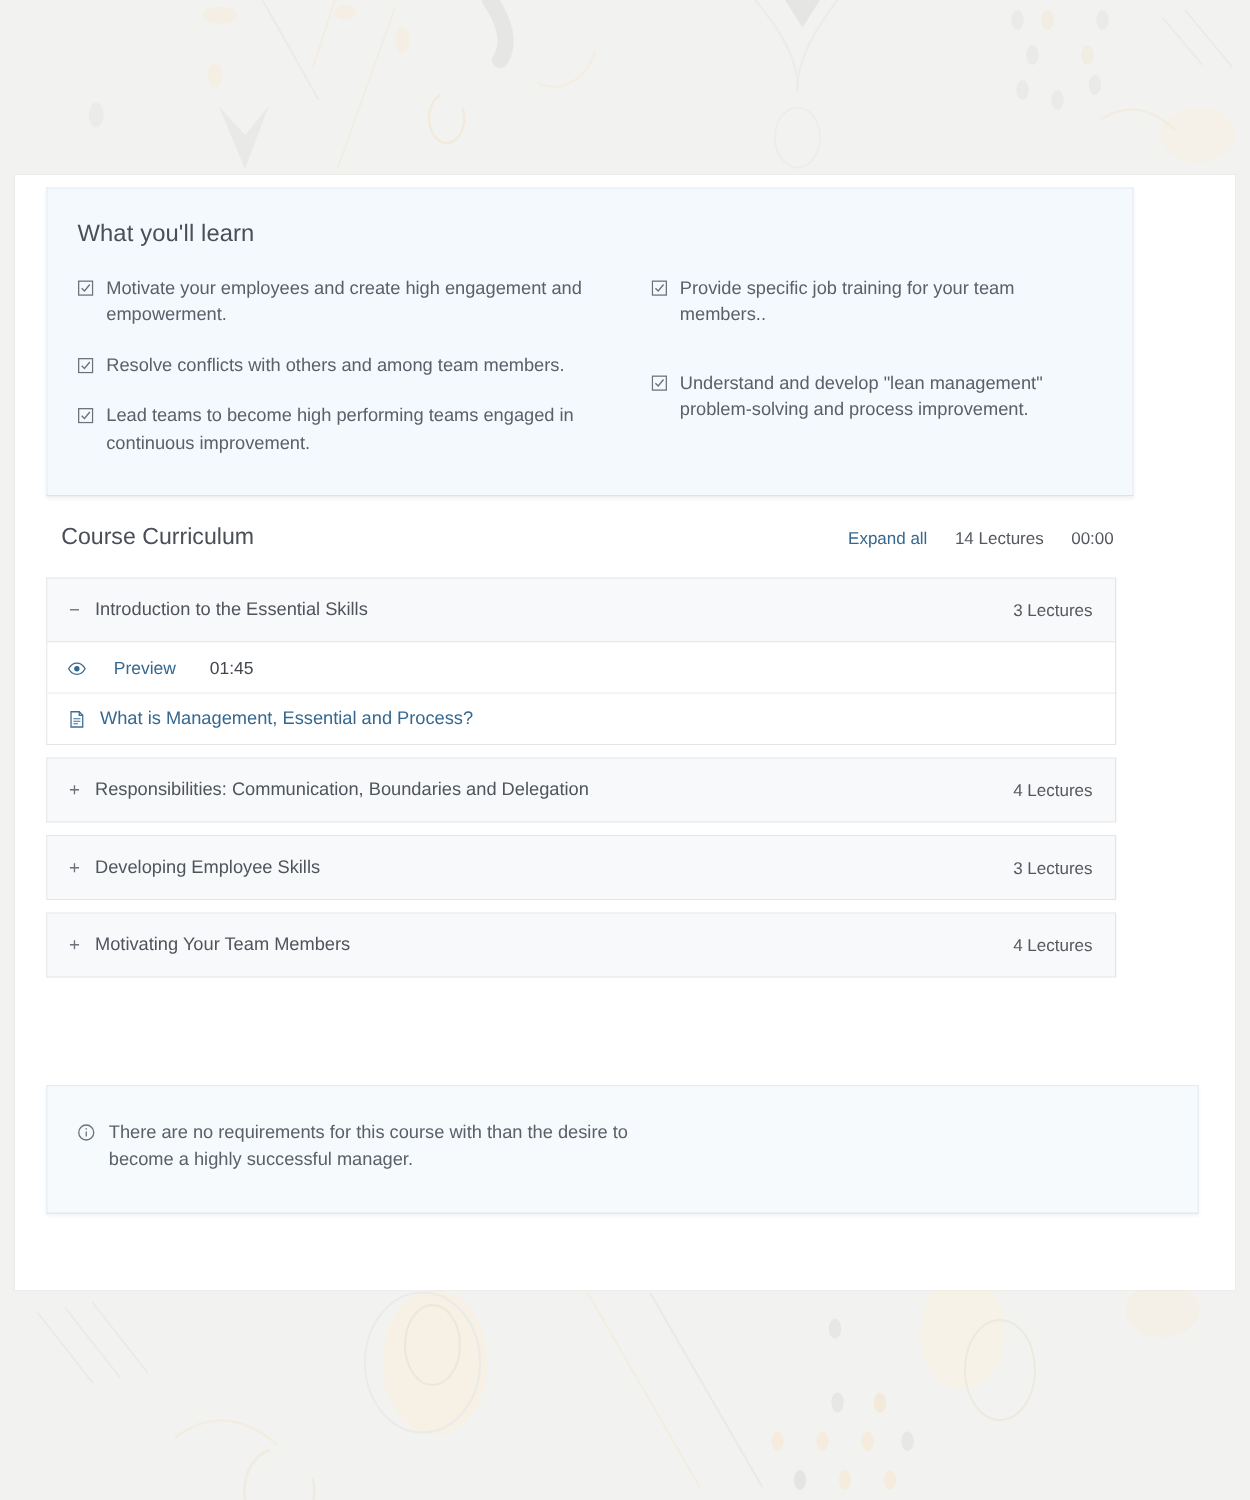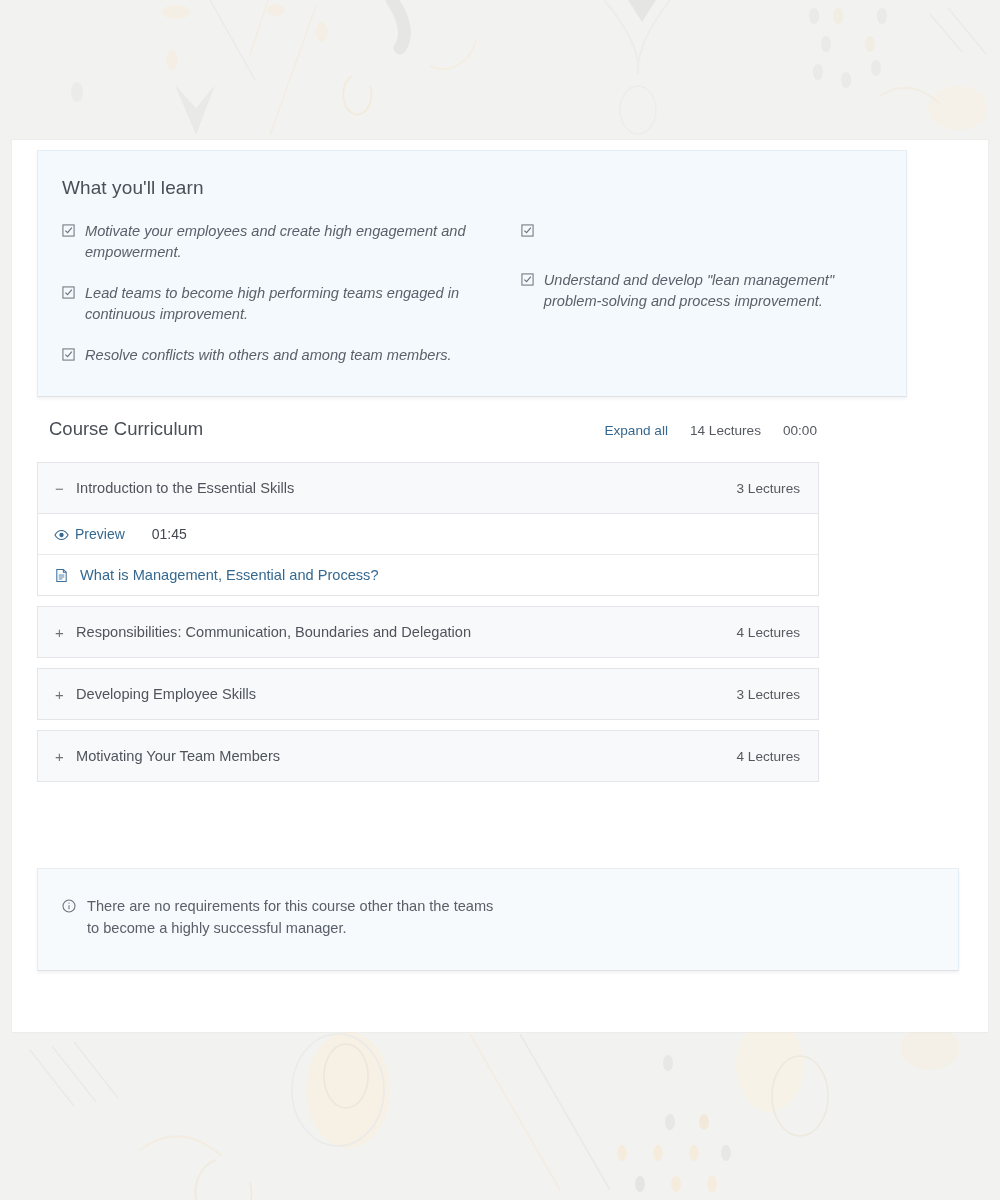"Motivate your employees and create" .learn-columns { font-style: italic -> none }
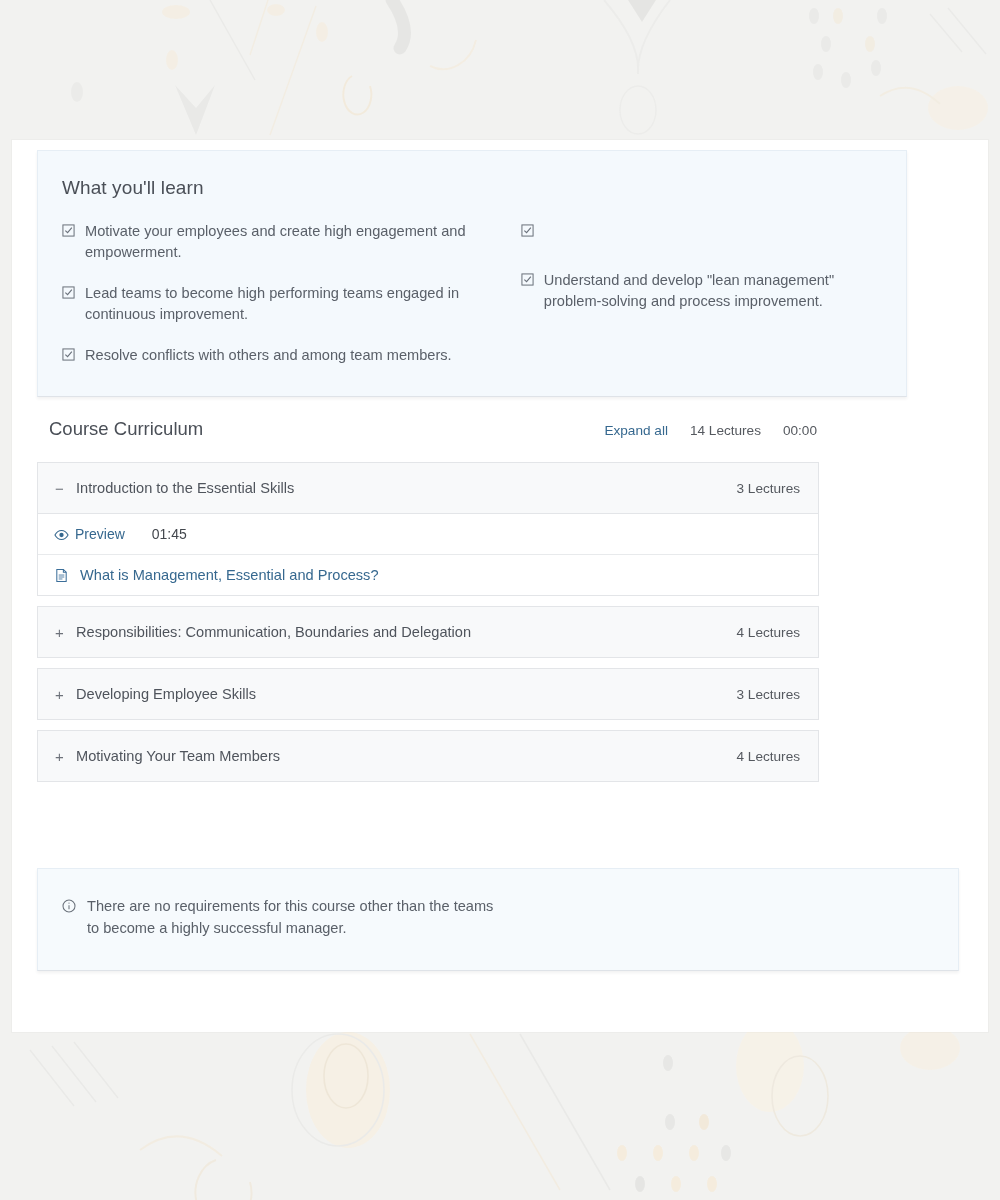"Provide specific job training for" span.learn-text { html: none -> <span>Provide specific job training for your team members..</span> }
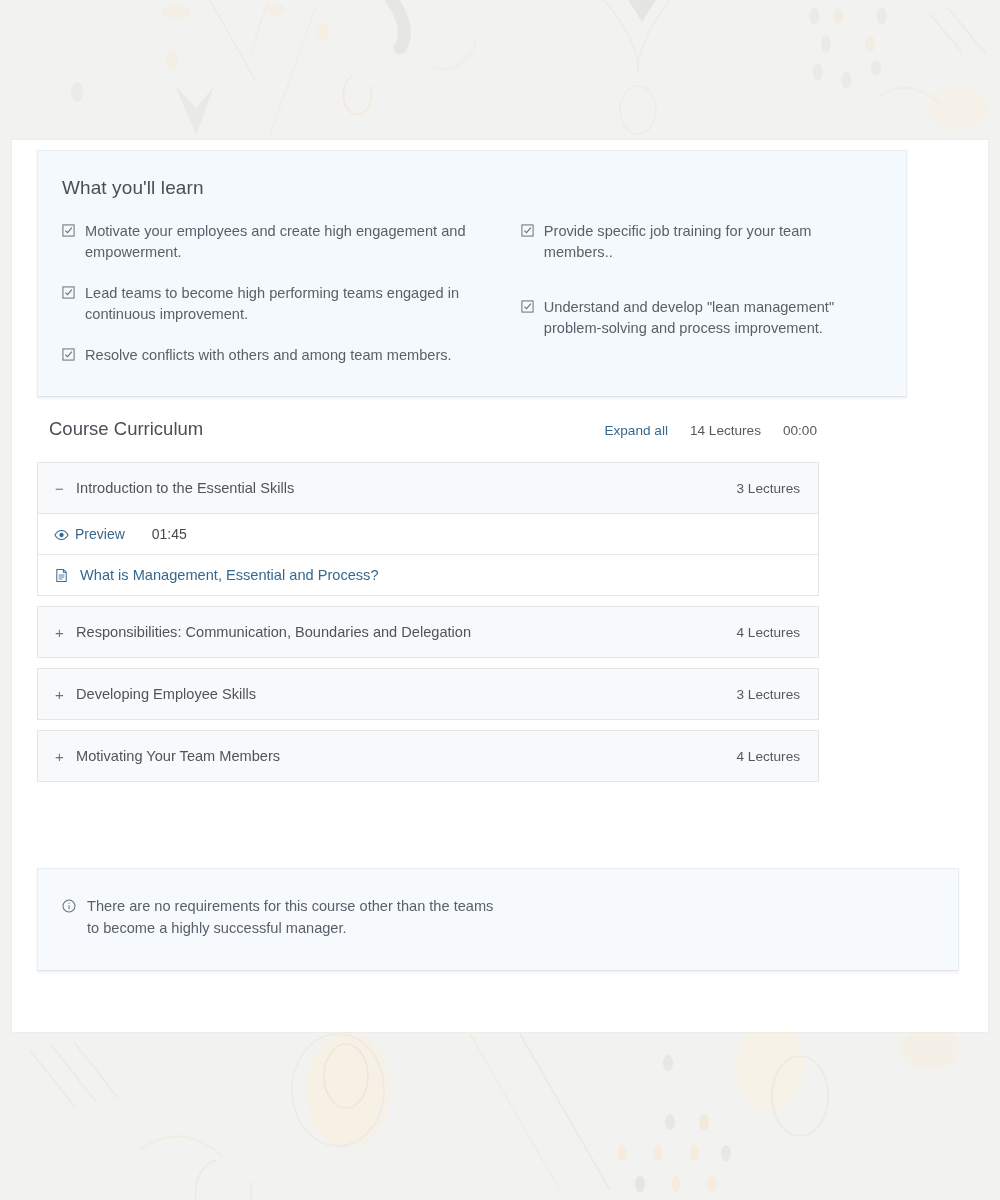"Lead teams to become high" div.learn-item { order: before "Resolve conflicts with others and" -> after "Resolve conflicts with others and" }
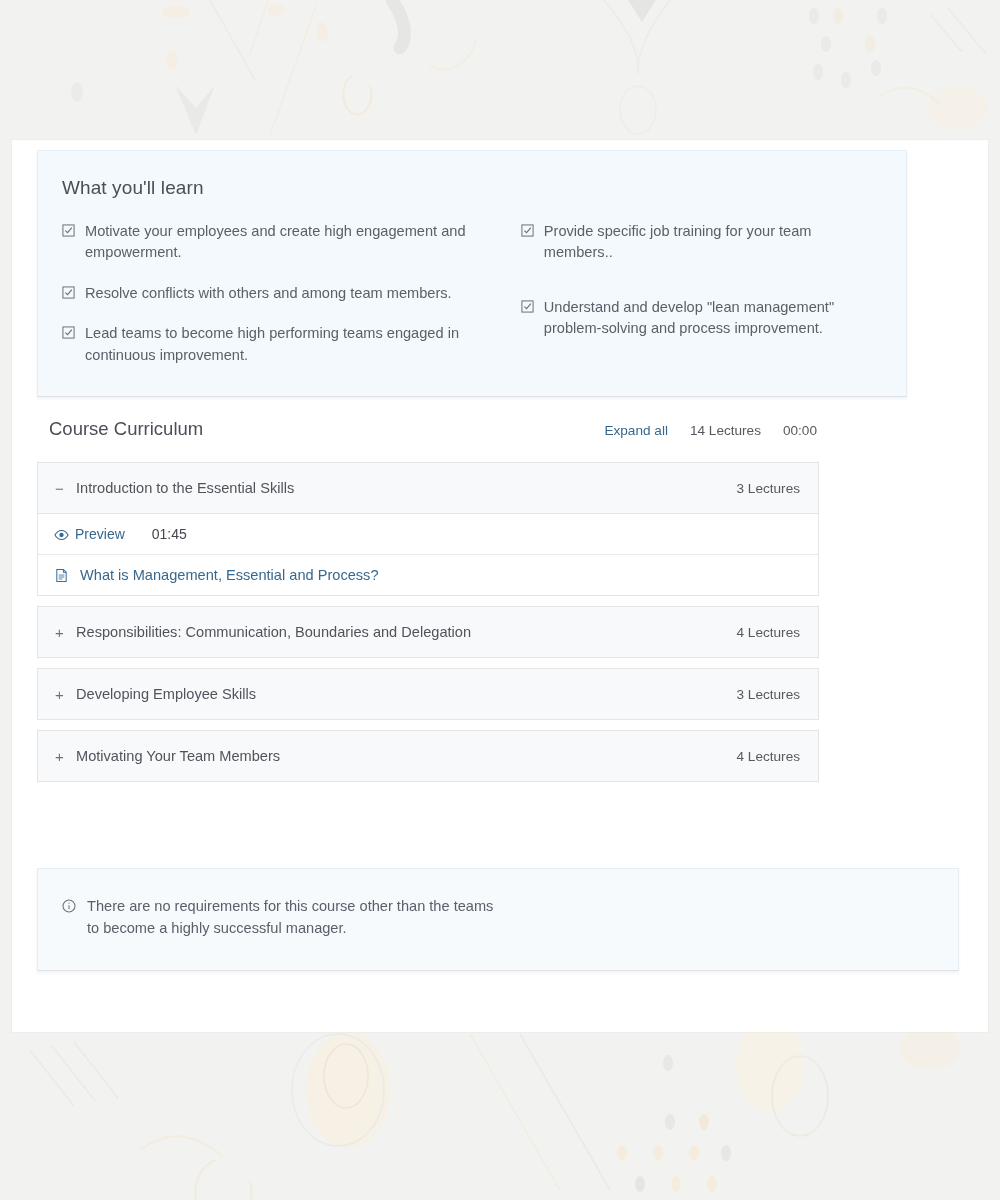"Course Curriculum" #curriculum { width: 782px -> 856px }
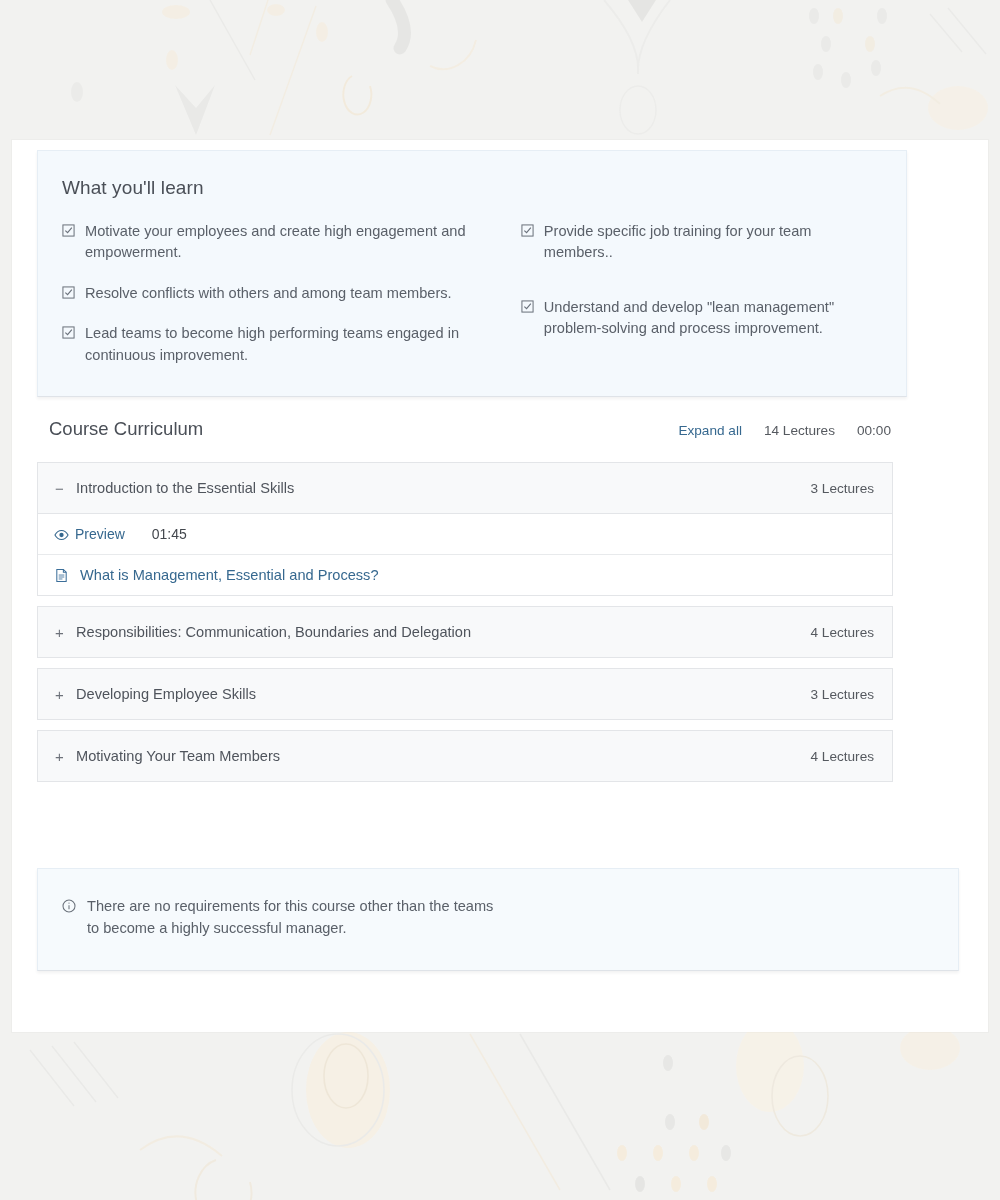"Preview" .preview-link { gap: 6px -> 22px }
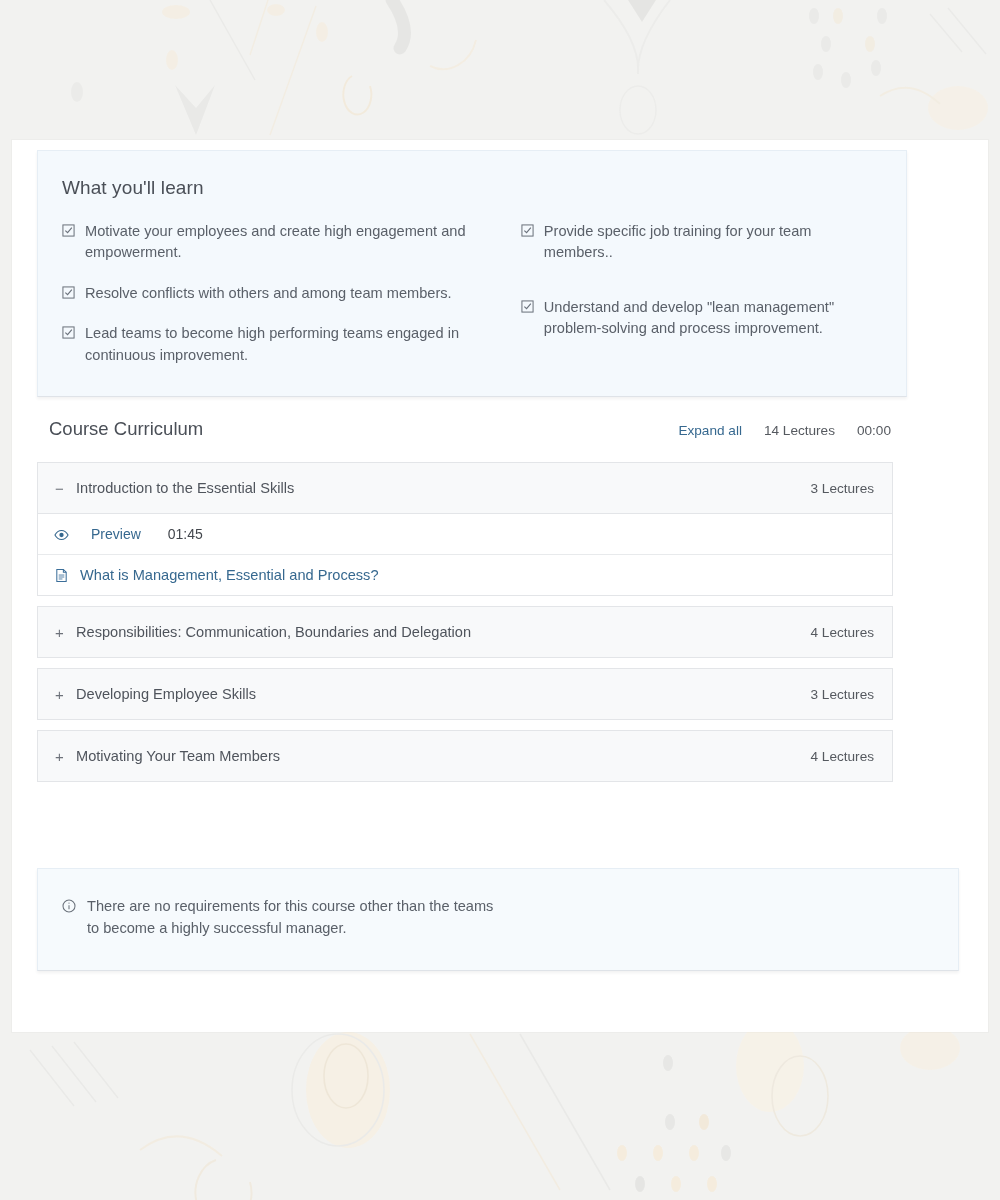"There are no requirements for" span.req-text { text: other than the teams -> with than the desire }
